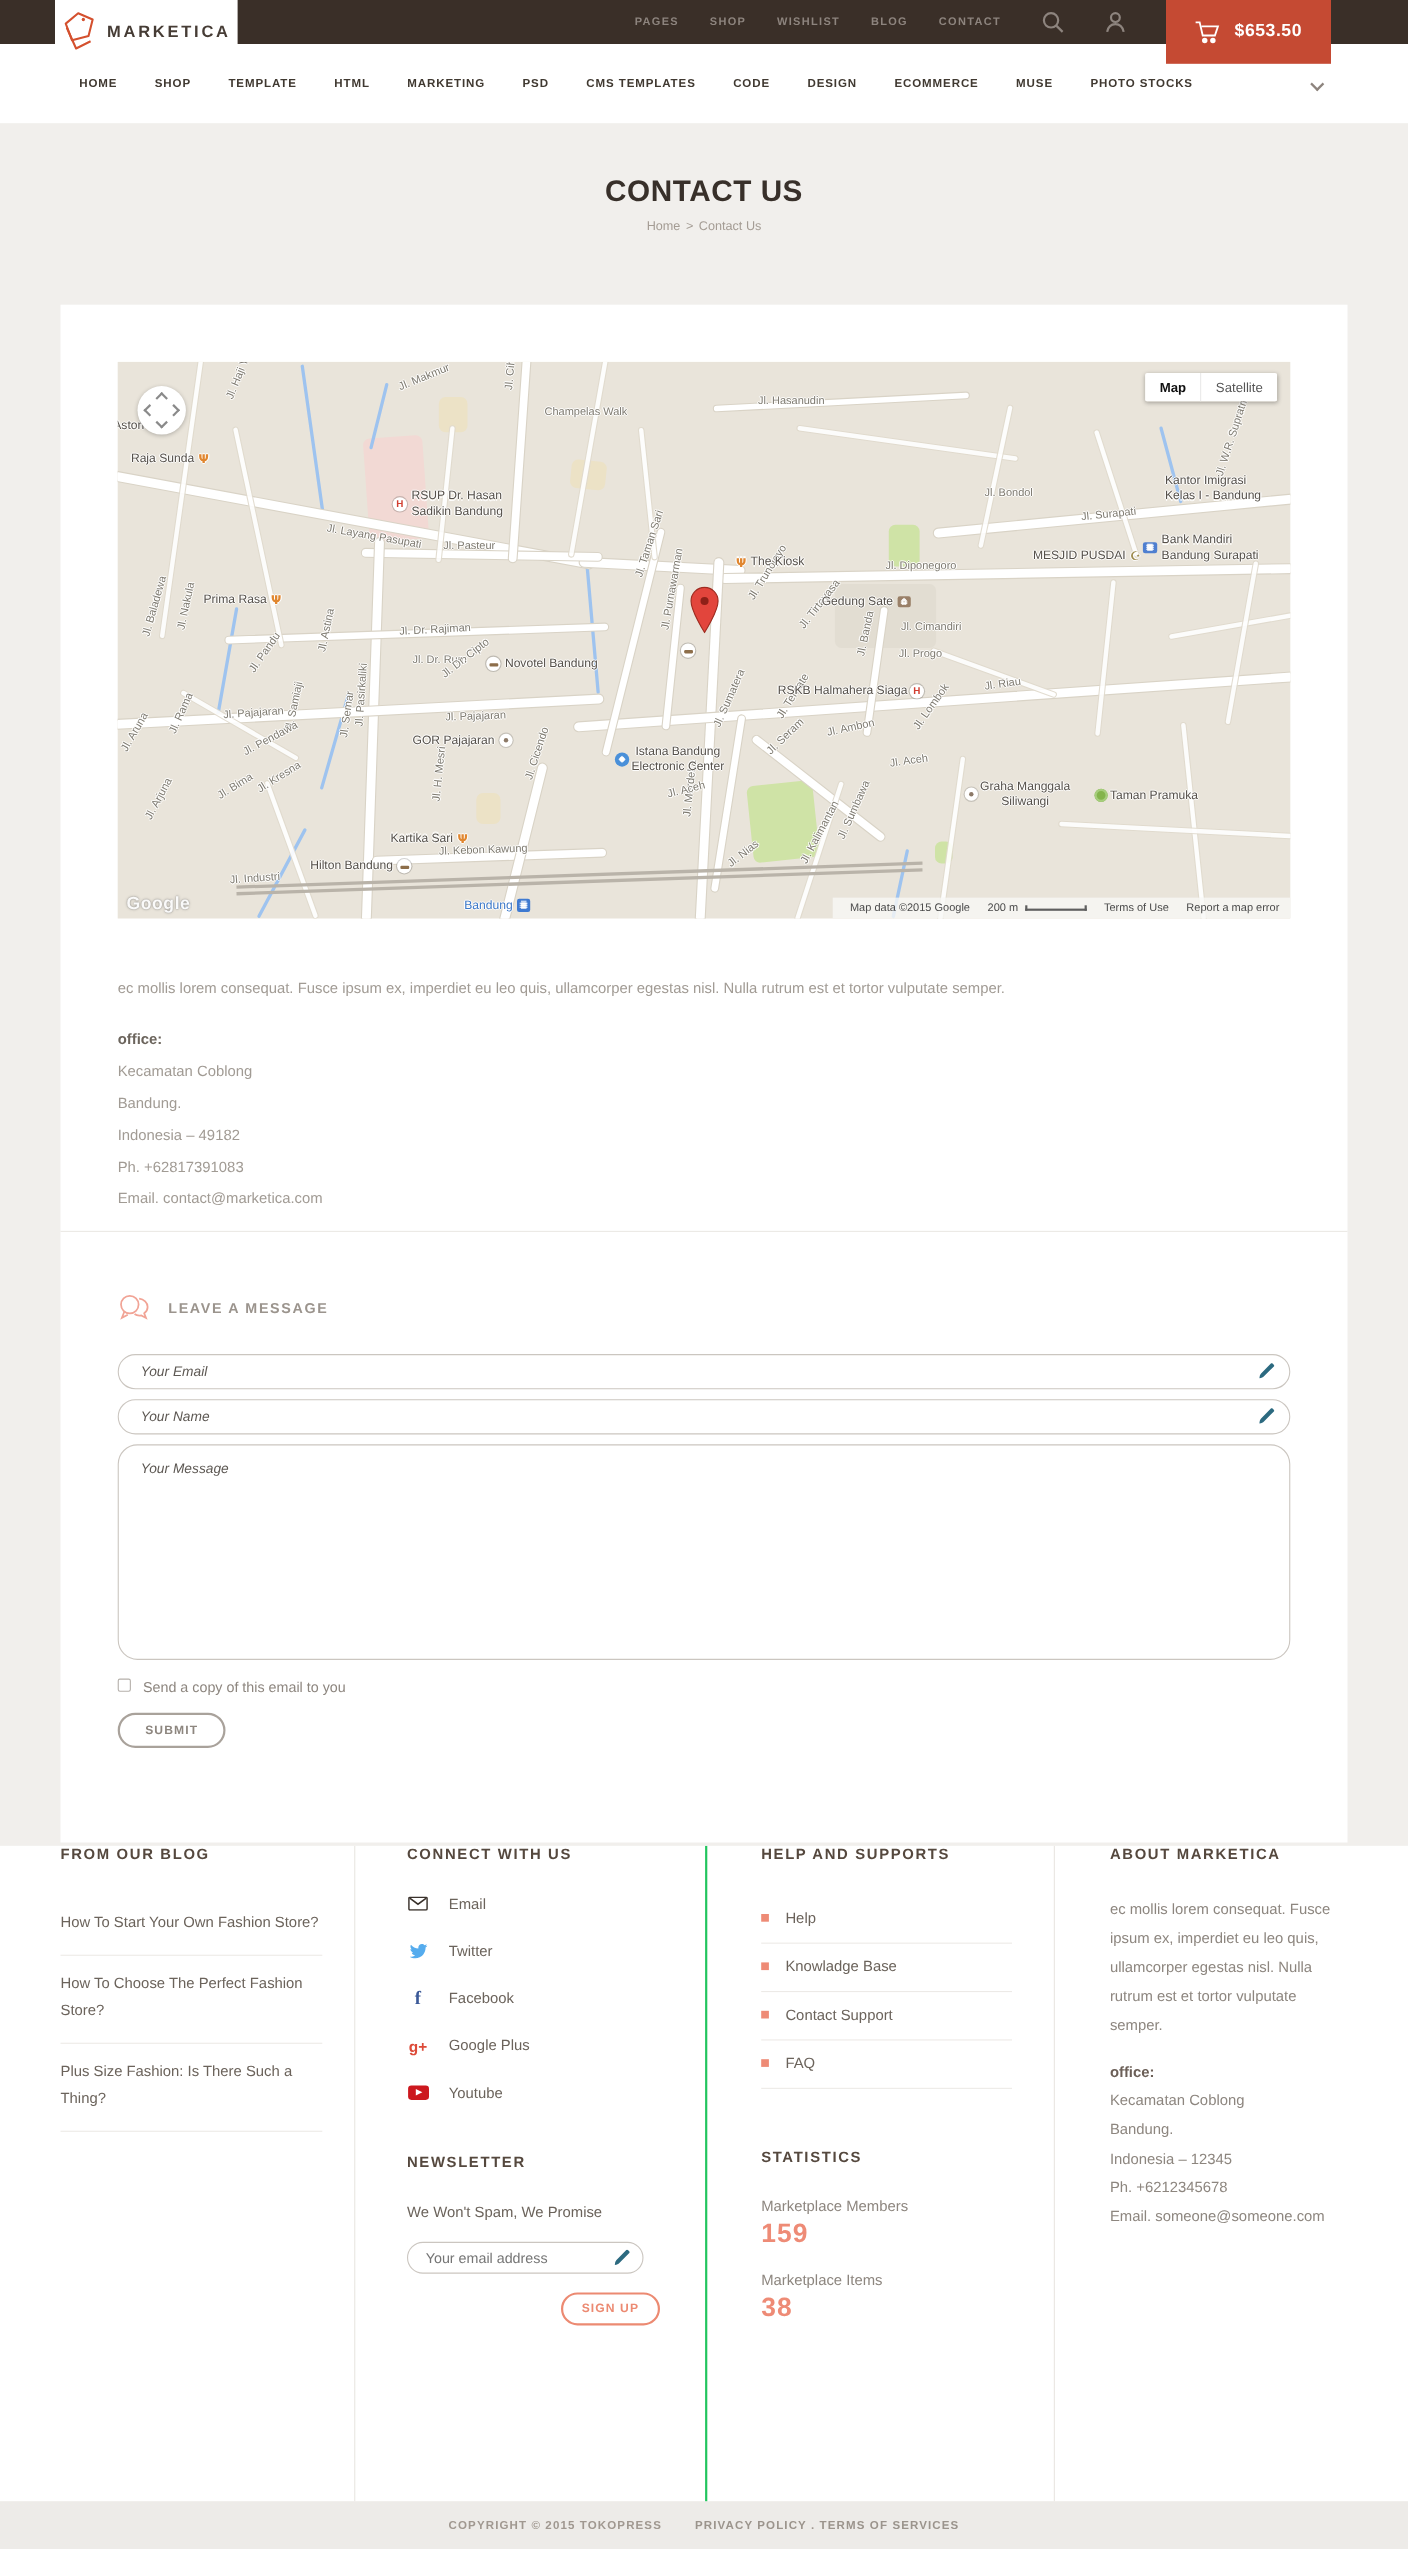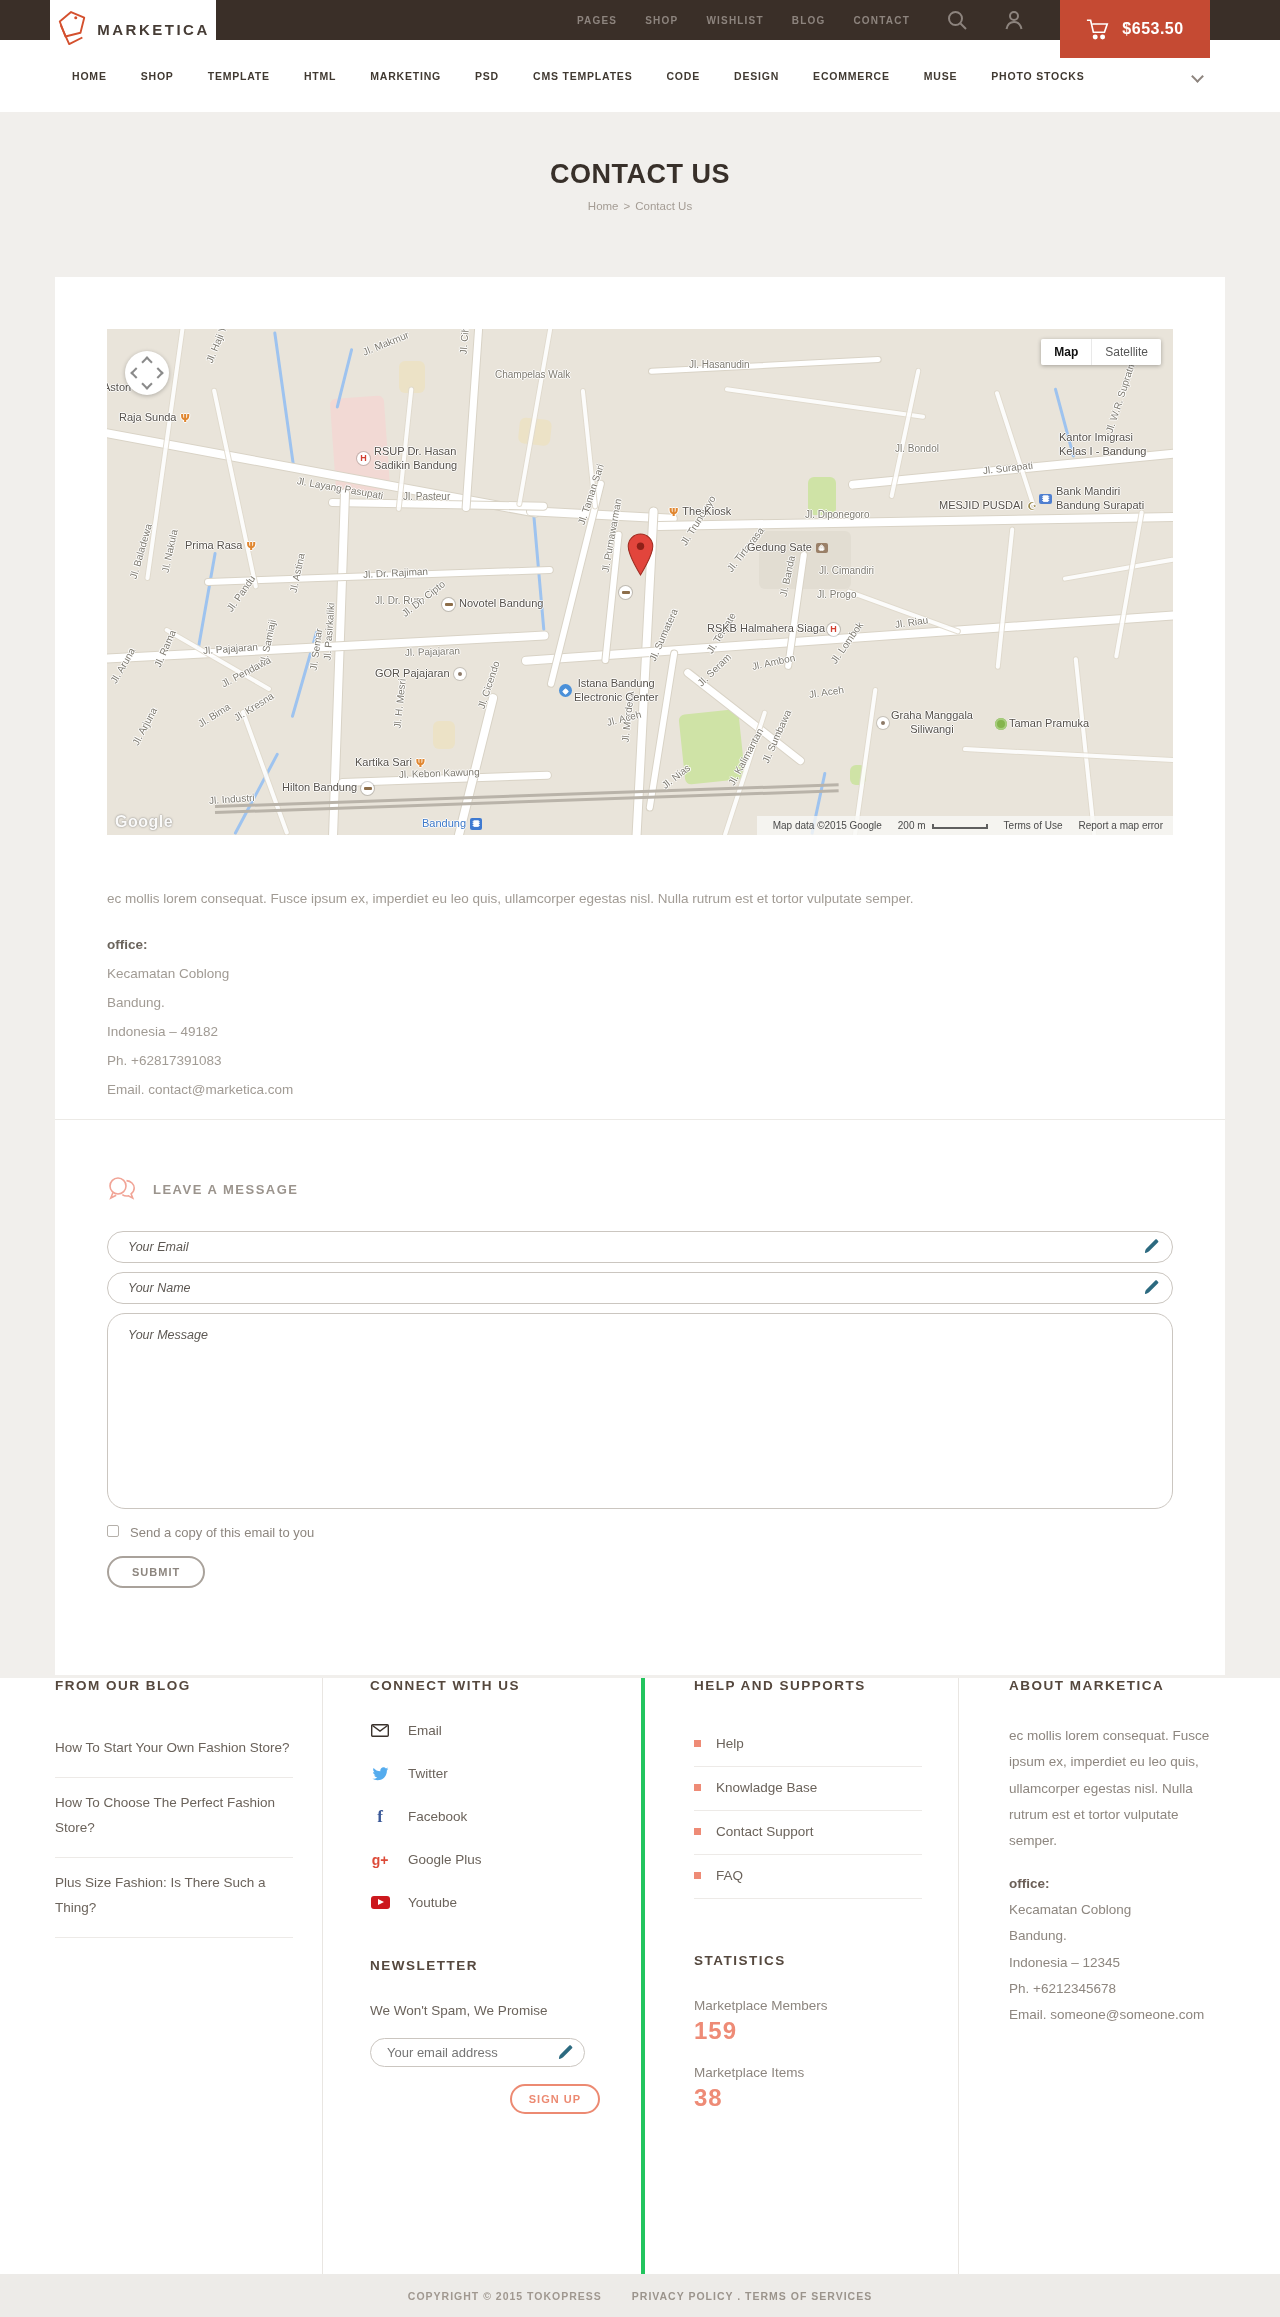"HELP AND SUPPORTS" .fcol-help { border-left: 4px solid #22c55e -> 2px solid #22c55e }
